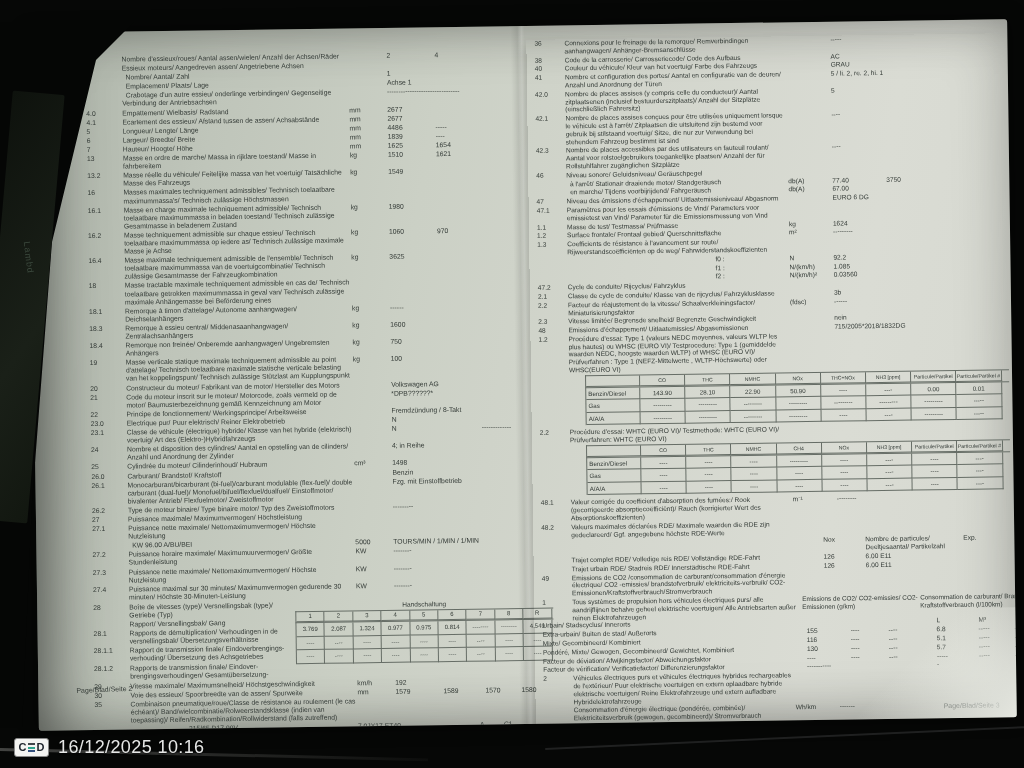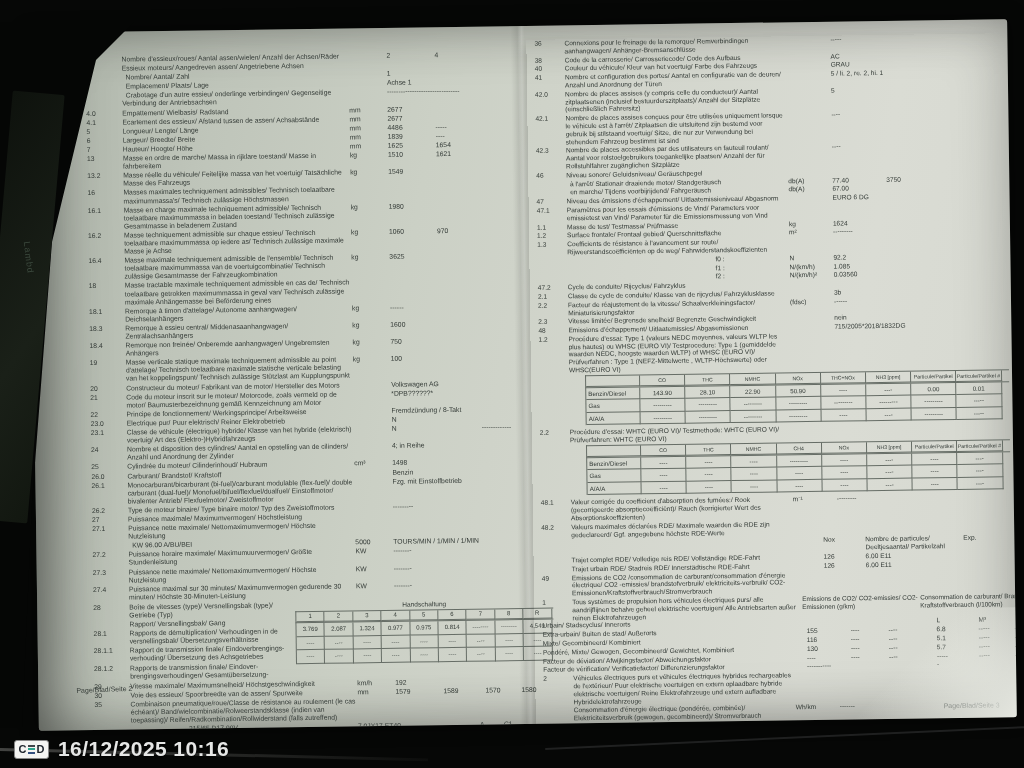"16/12/2025 10:16" .stamp-text { font-size: 21px -> 18px; font-weight: 700 -> 400 }
